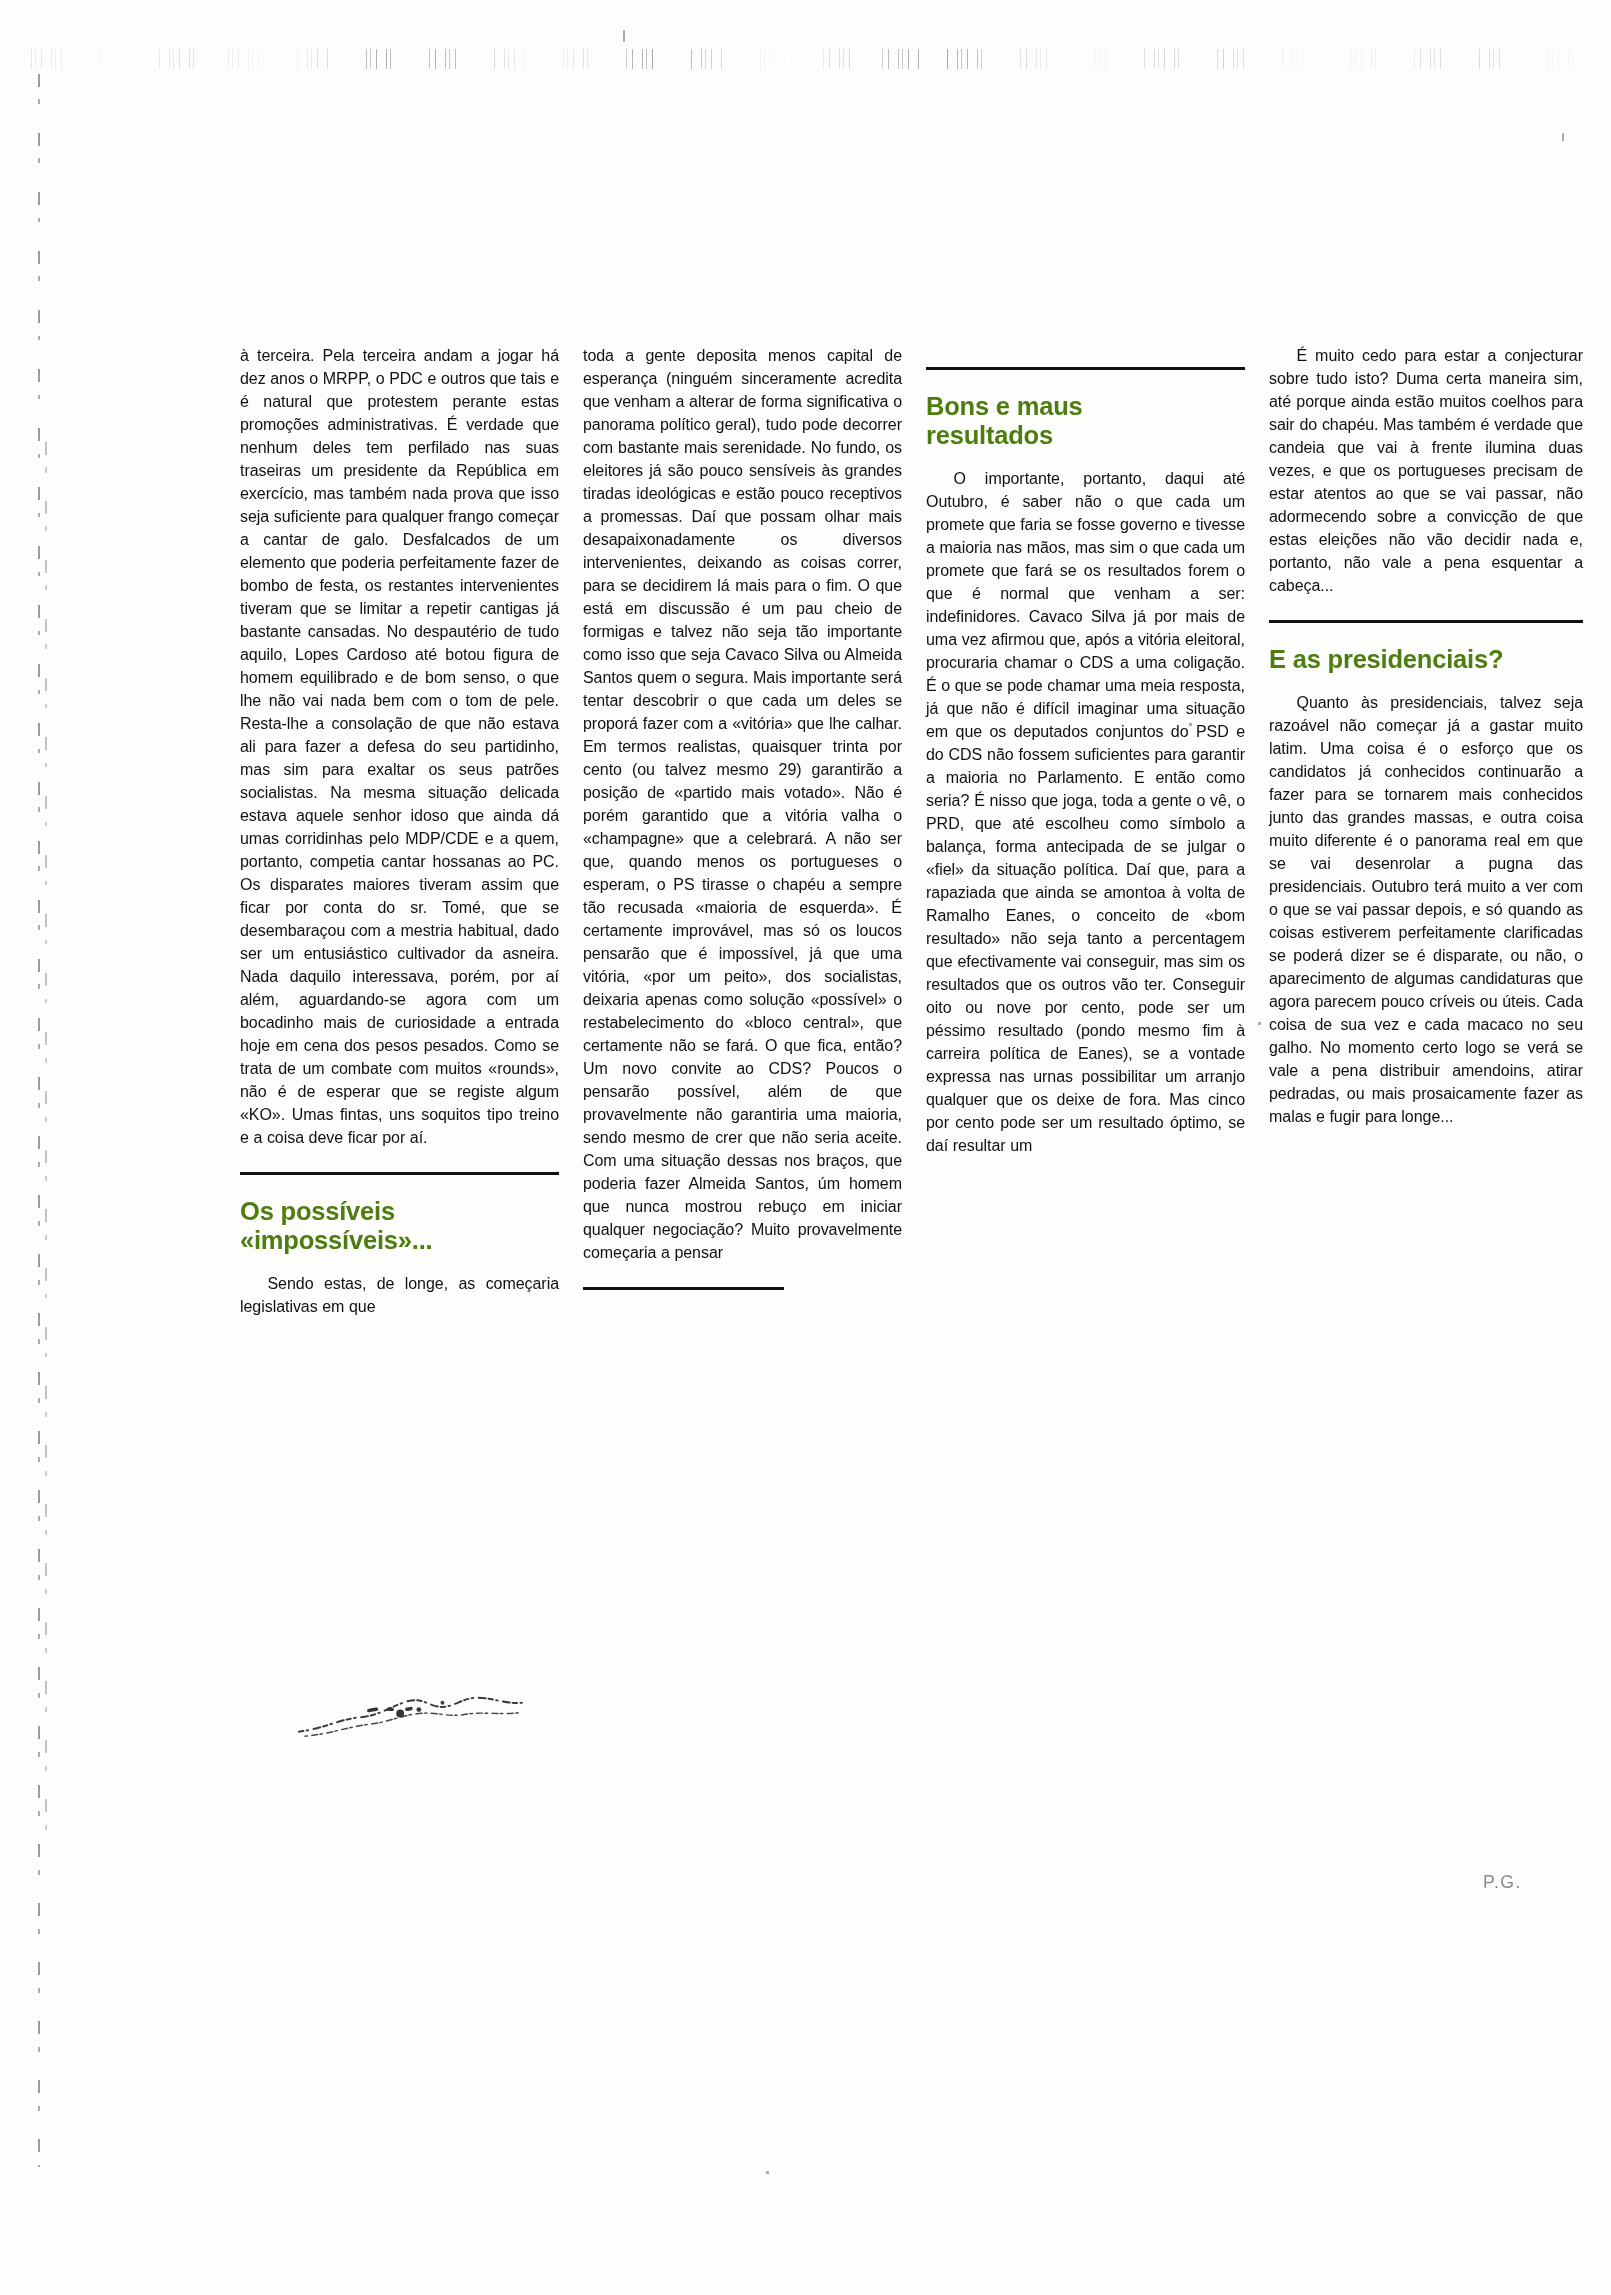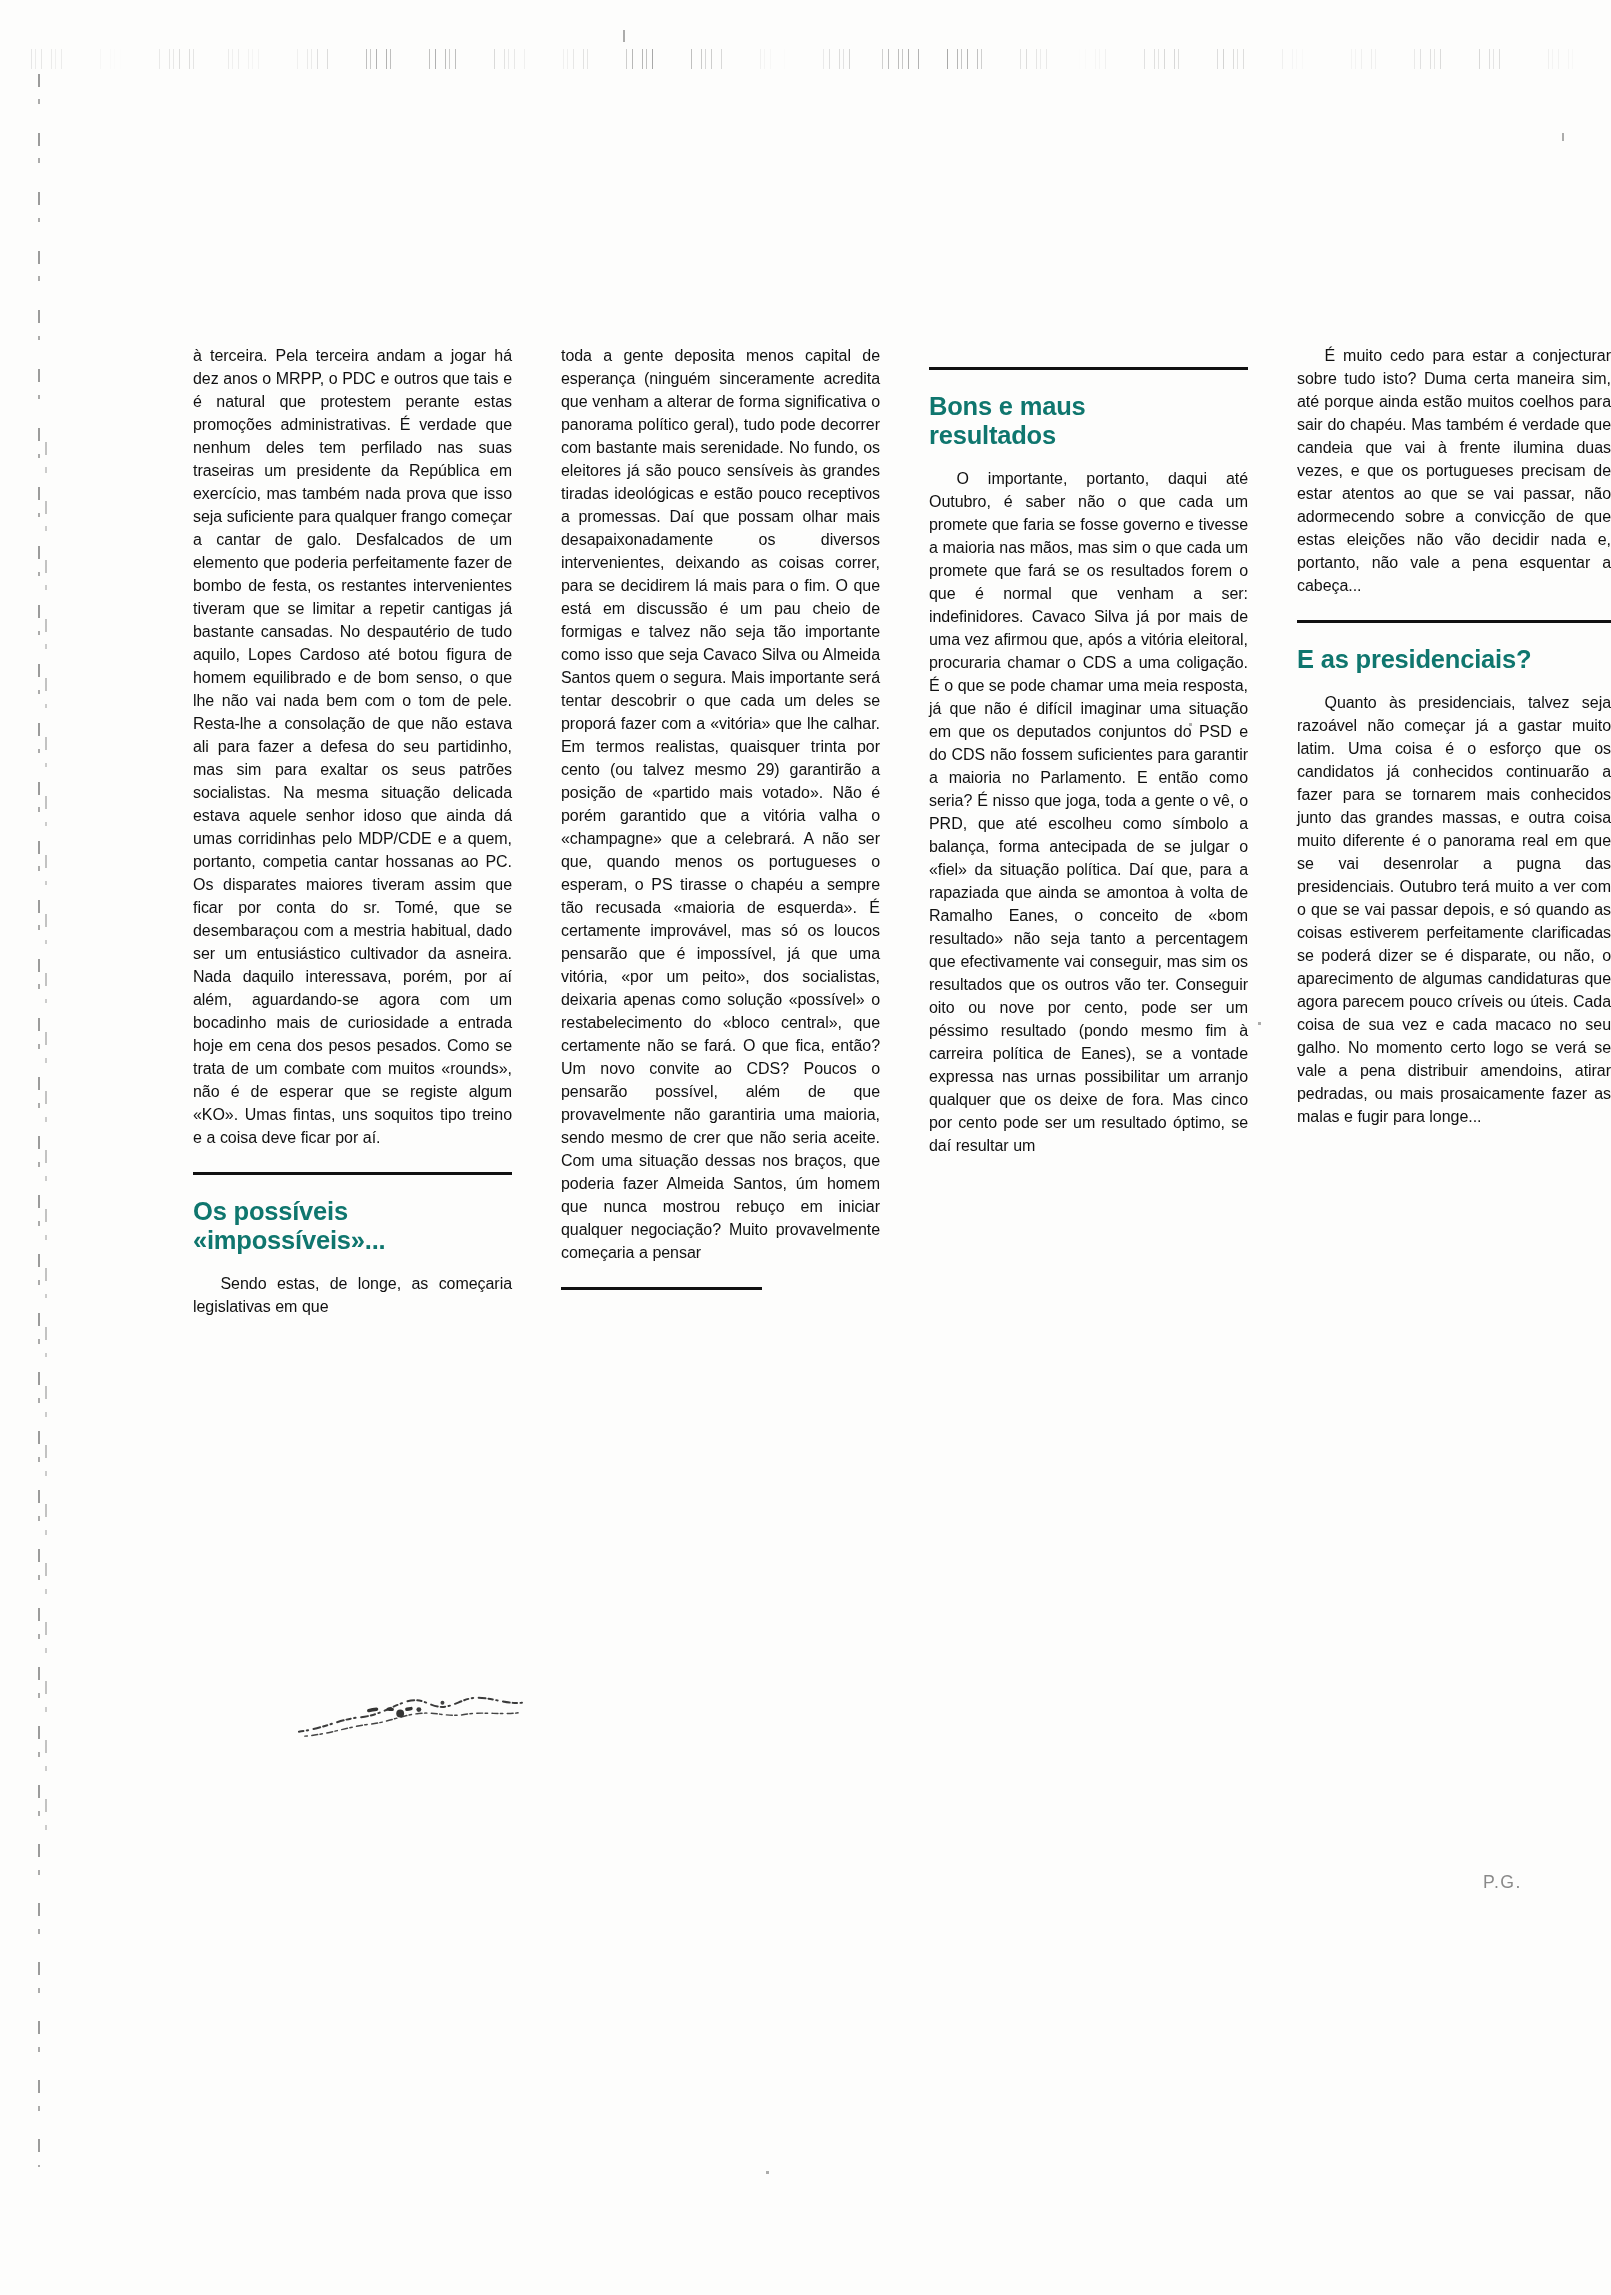"à terceira. Pela terceira andam" .columns { gap: 49px -> 24px; justify-content: none -> flex-end }
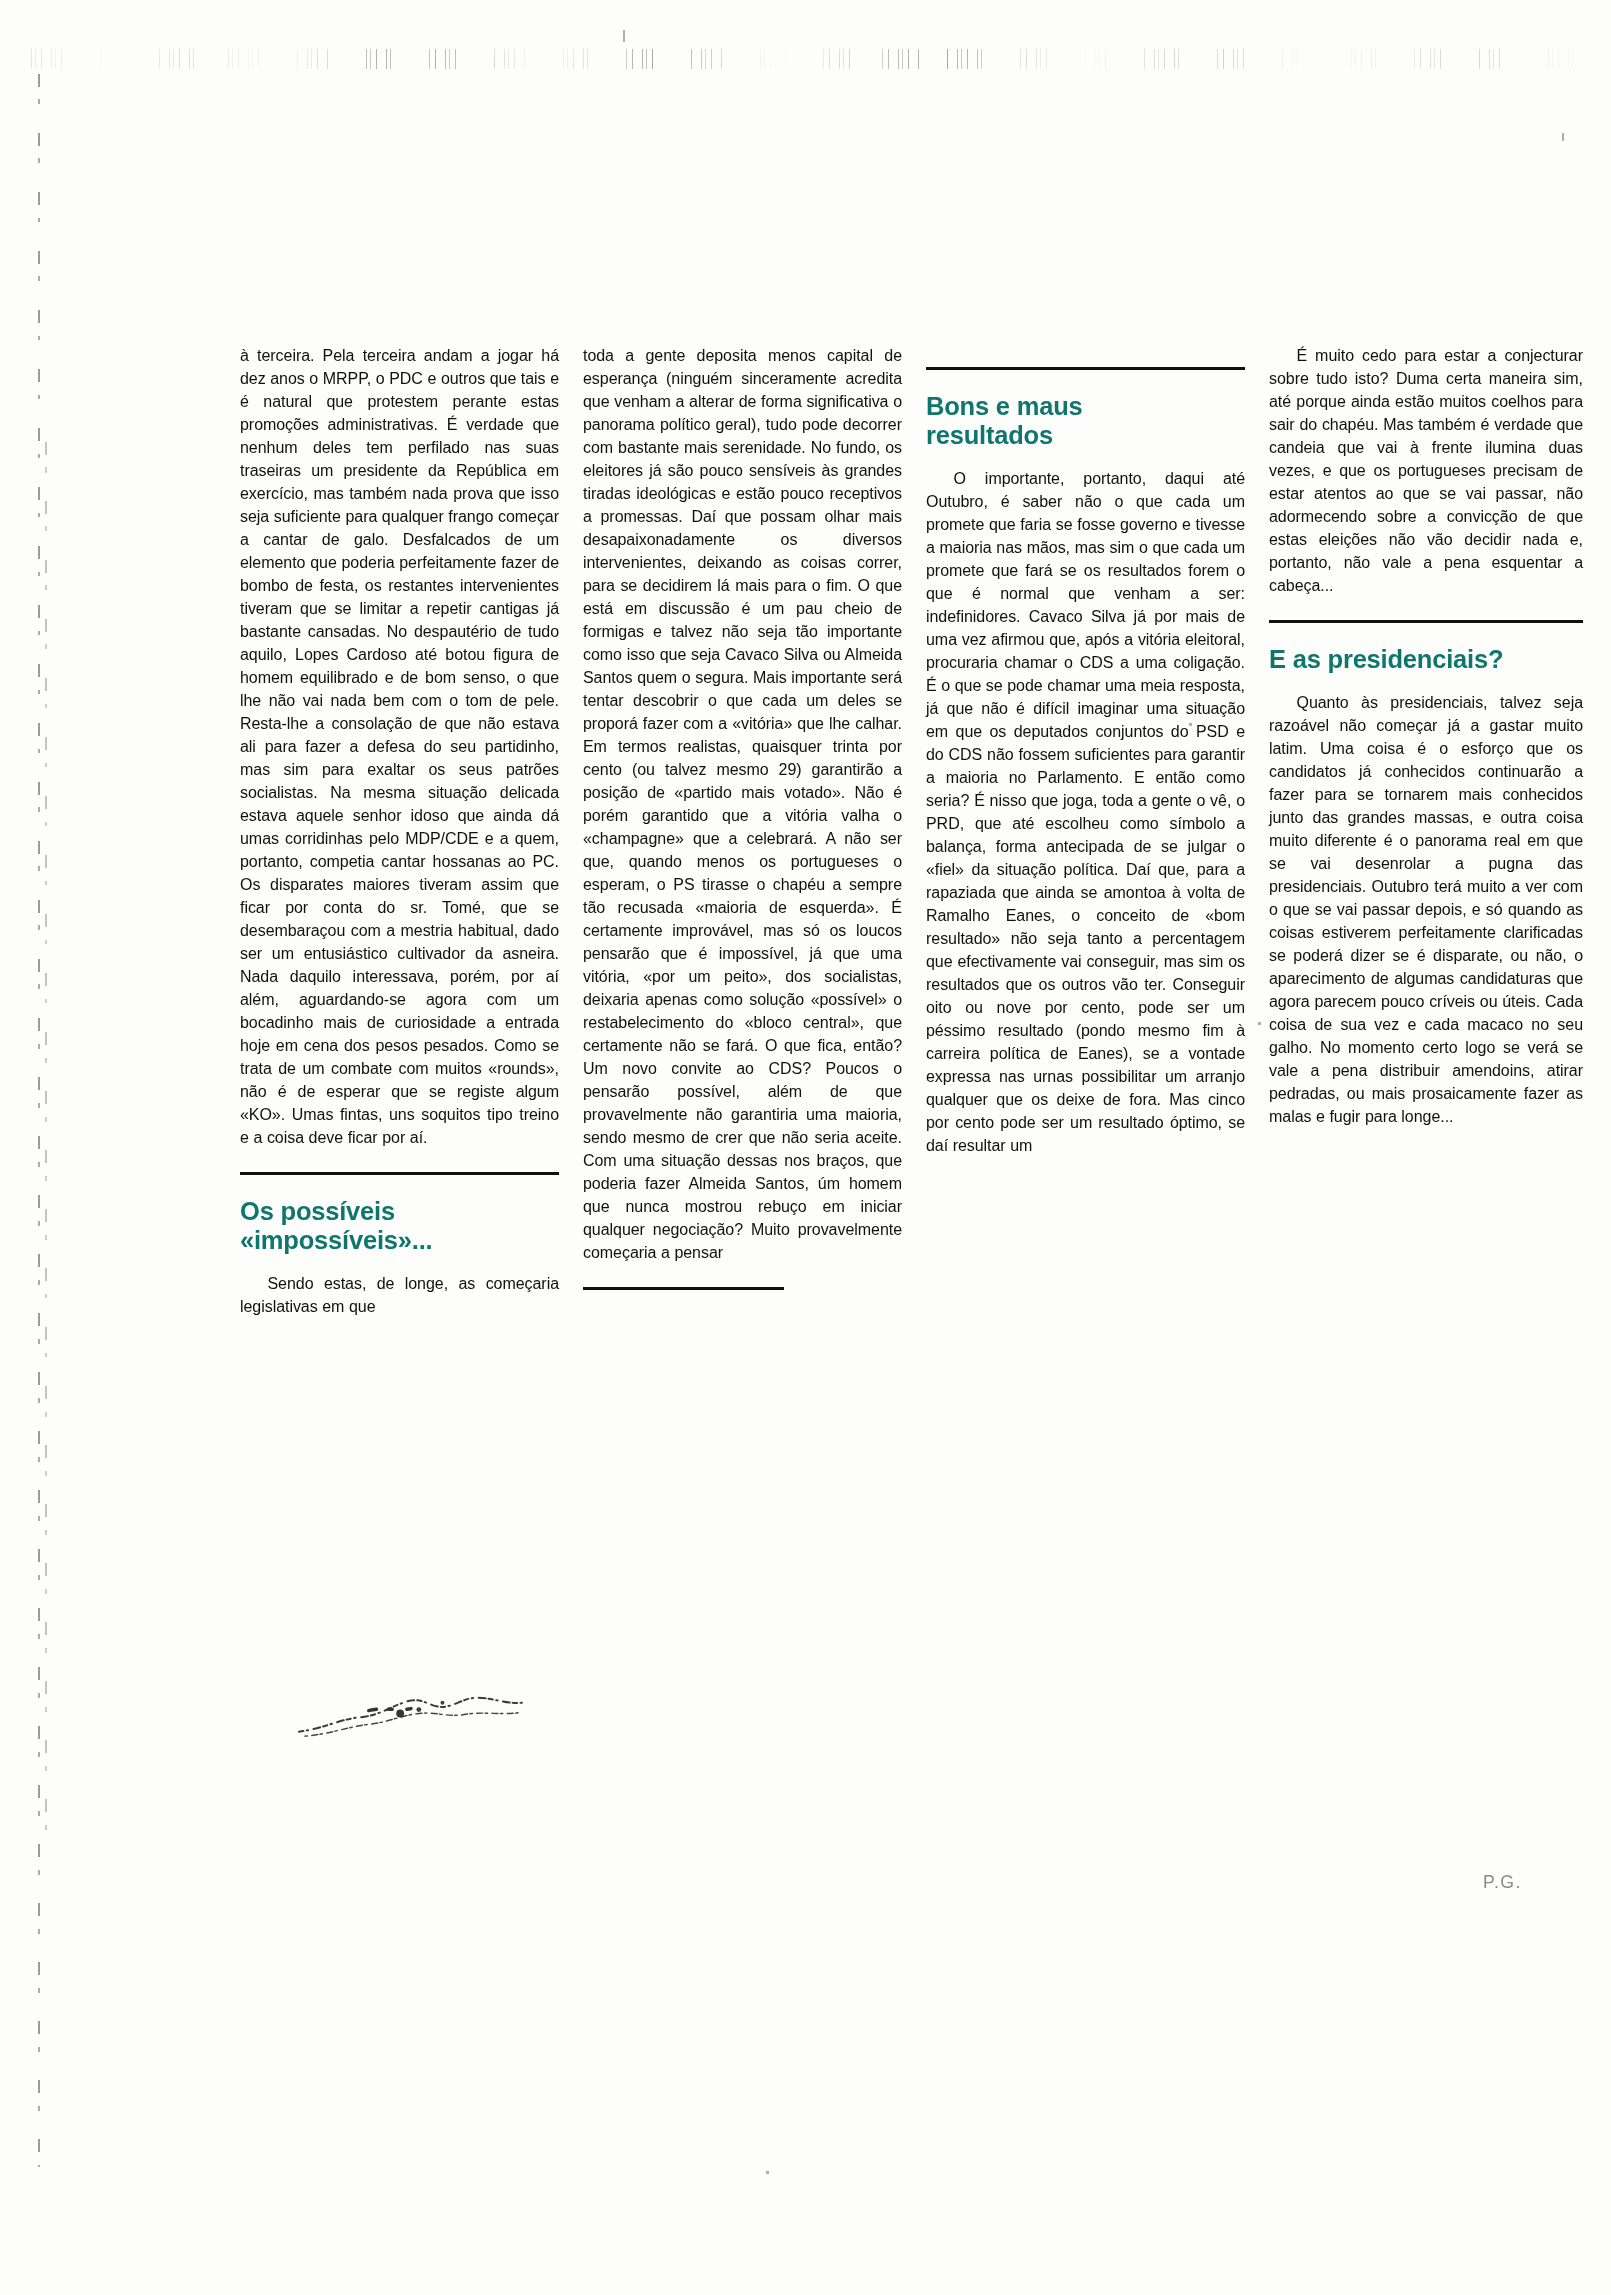"Bons e maus" h2.section-title { color: #0f766e -> #4d7c0f }
